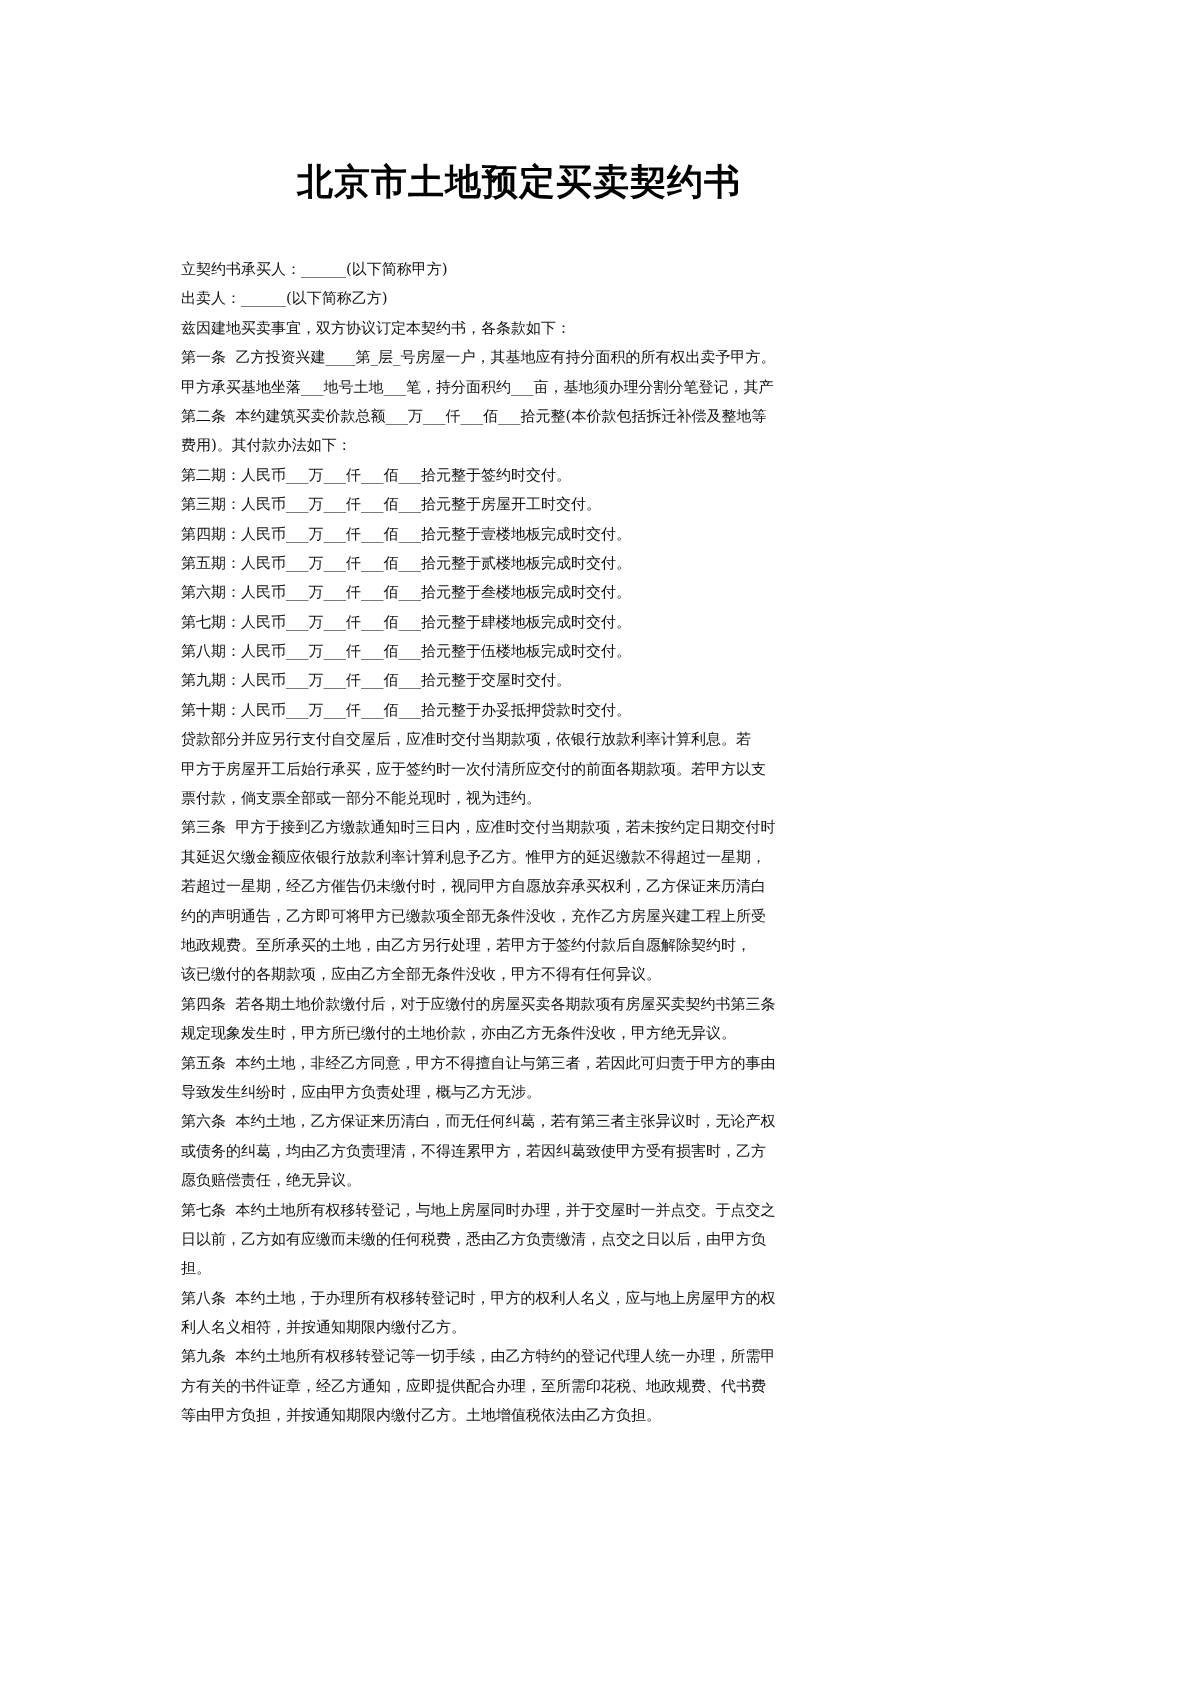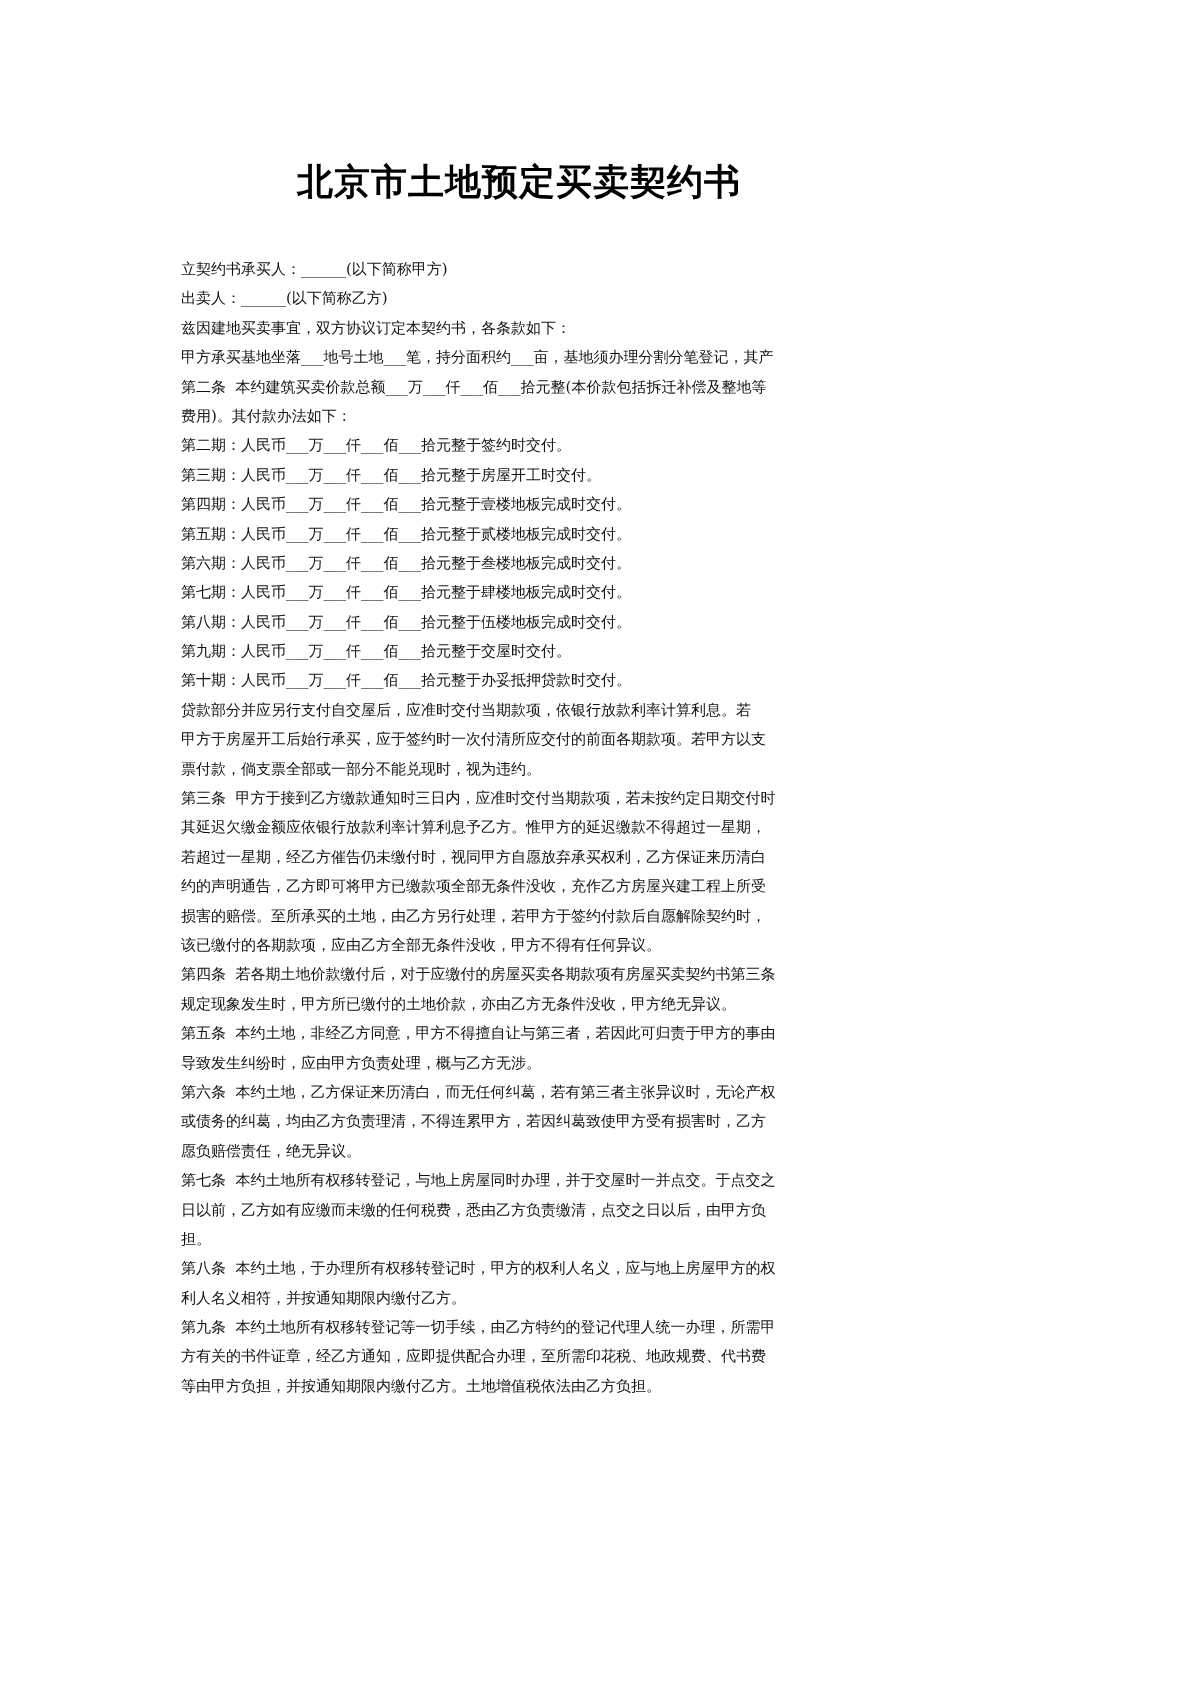"第一条" div.line { html: none -> <div>第一条 乙方投资兴建____第_层_号房屋一户，其基地应有持分面积的所有权出卖予甲方。</div> }
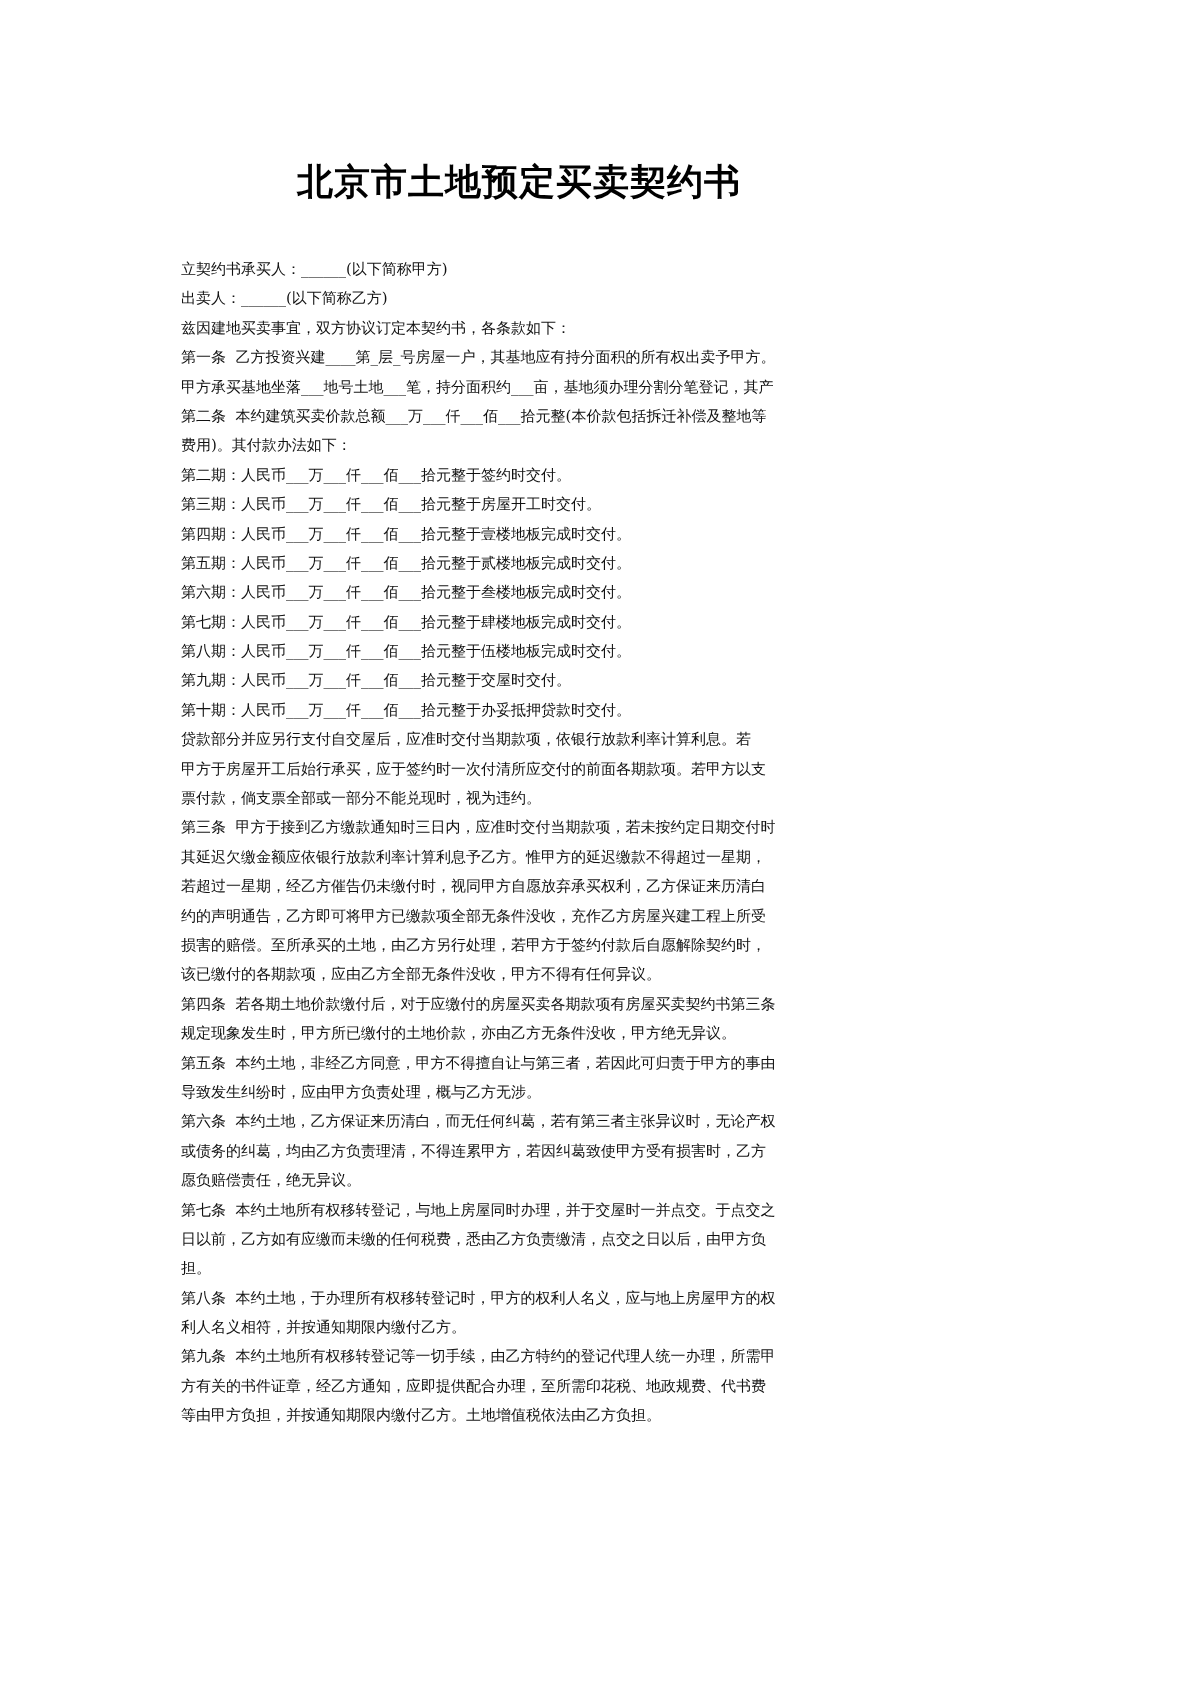"损害的赔偿。至所承买的土地，由乙方另行处理，若甲方于签约付款后自愿解除契约时，" div.line { text: 损害的赔偿 -> 地政规费 }
